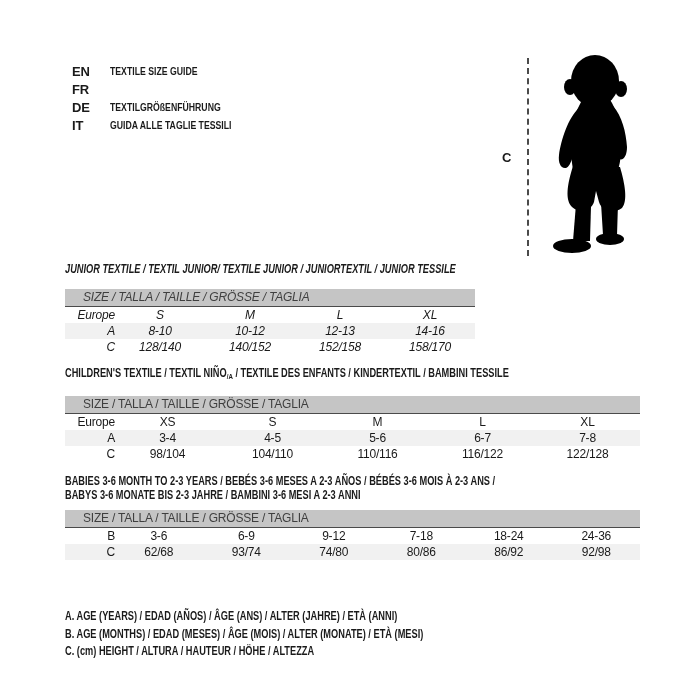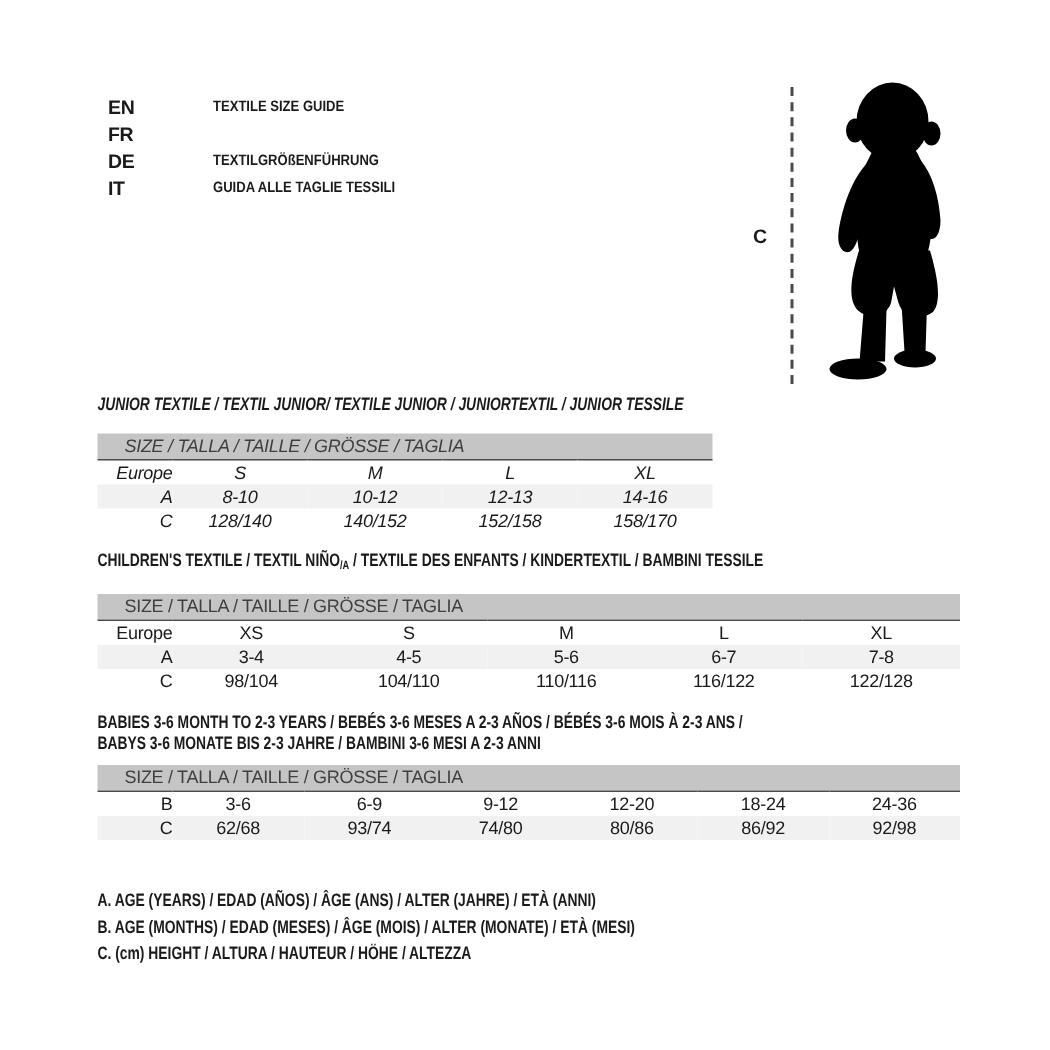"EN" .lang-row { gap: 32px -> none }
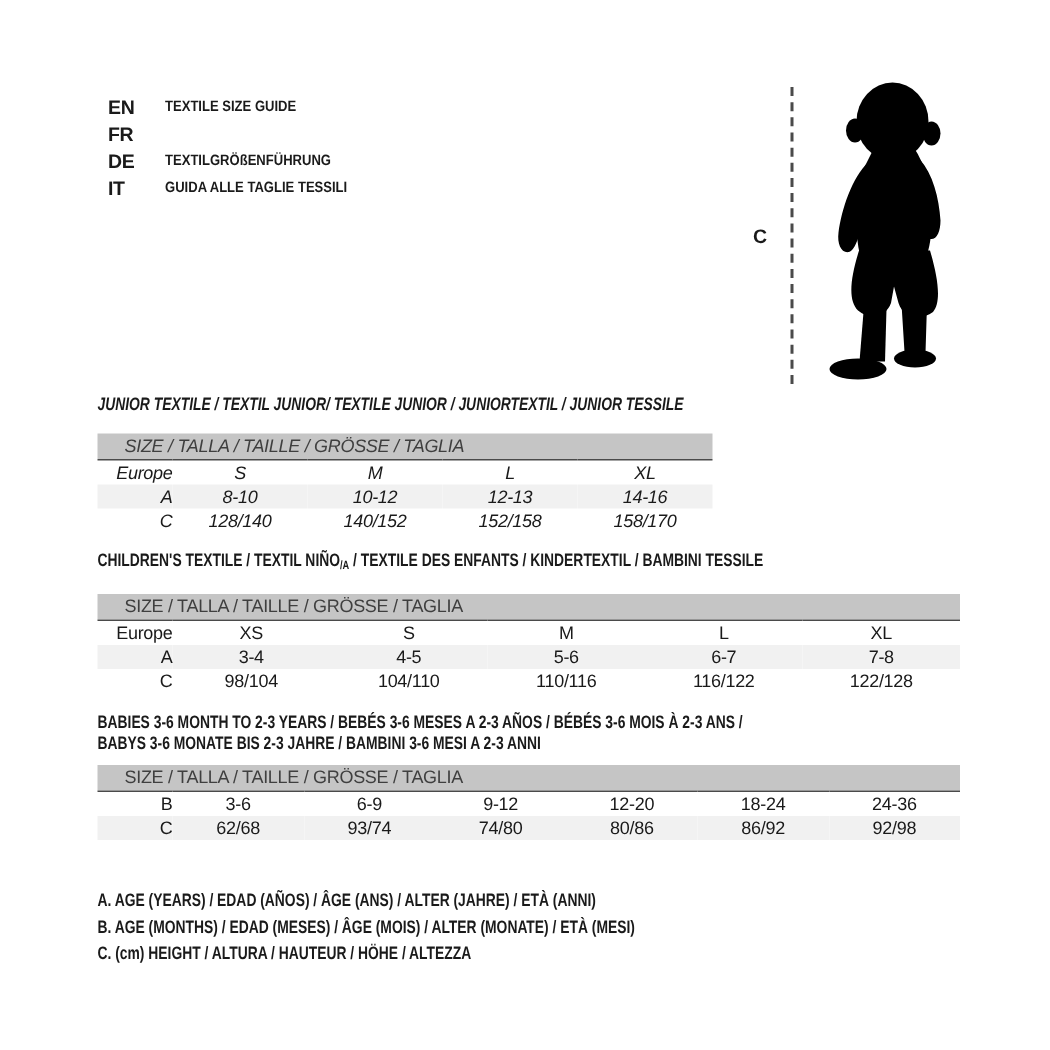"12-20" td { text: 12-20 -> 7-18 }
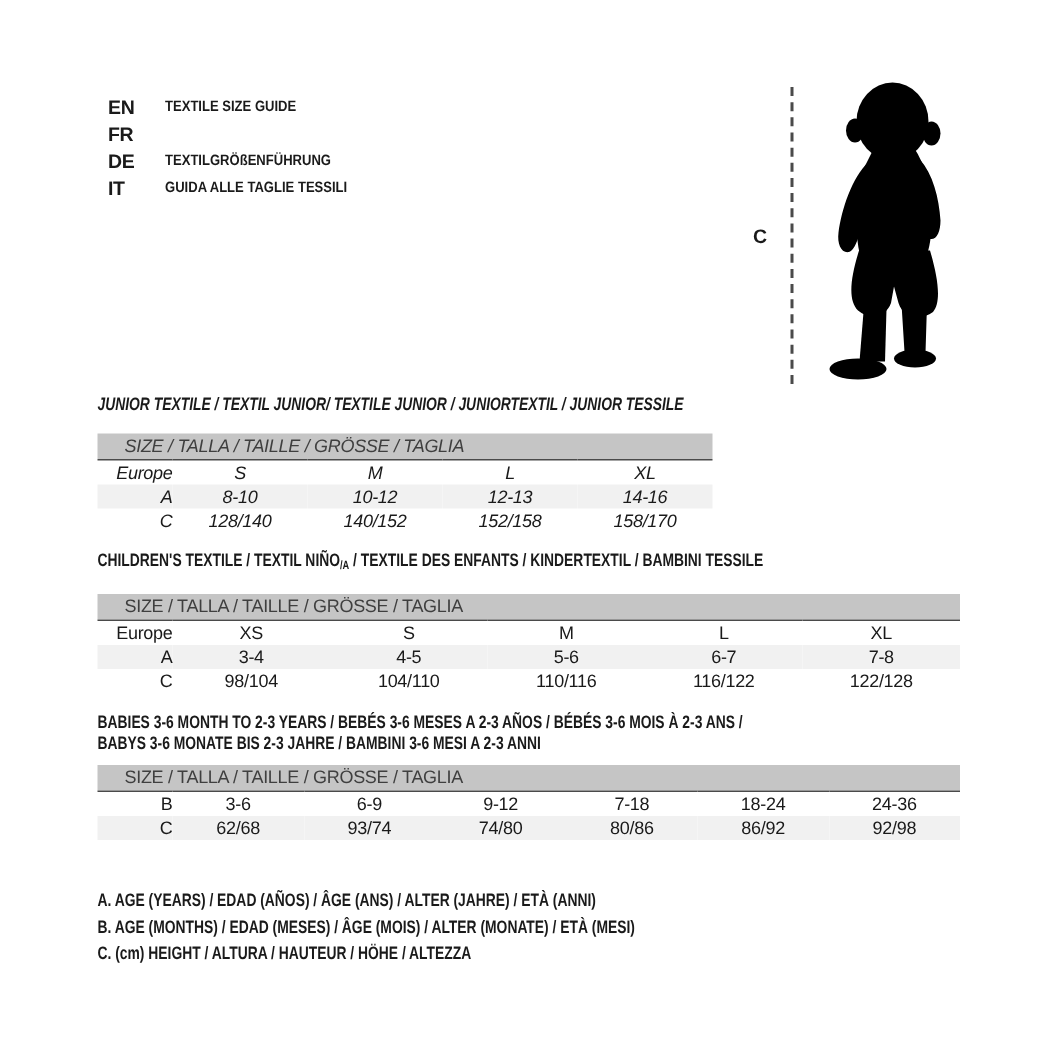"A. AGE (YEARS) / EDAD" .notes { top: 592px -> 608px }
